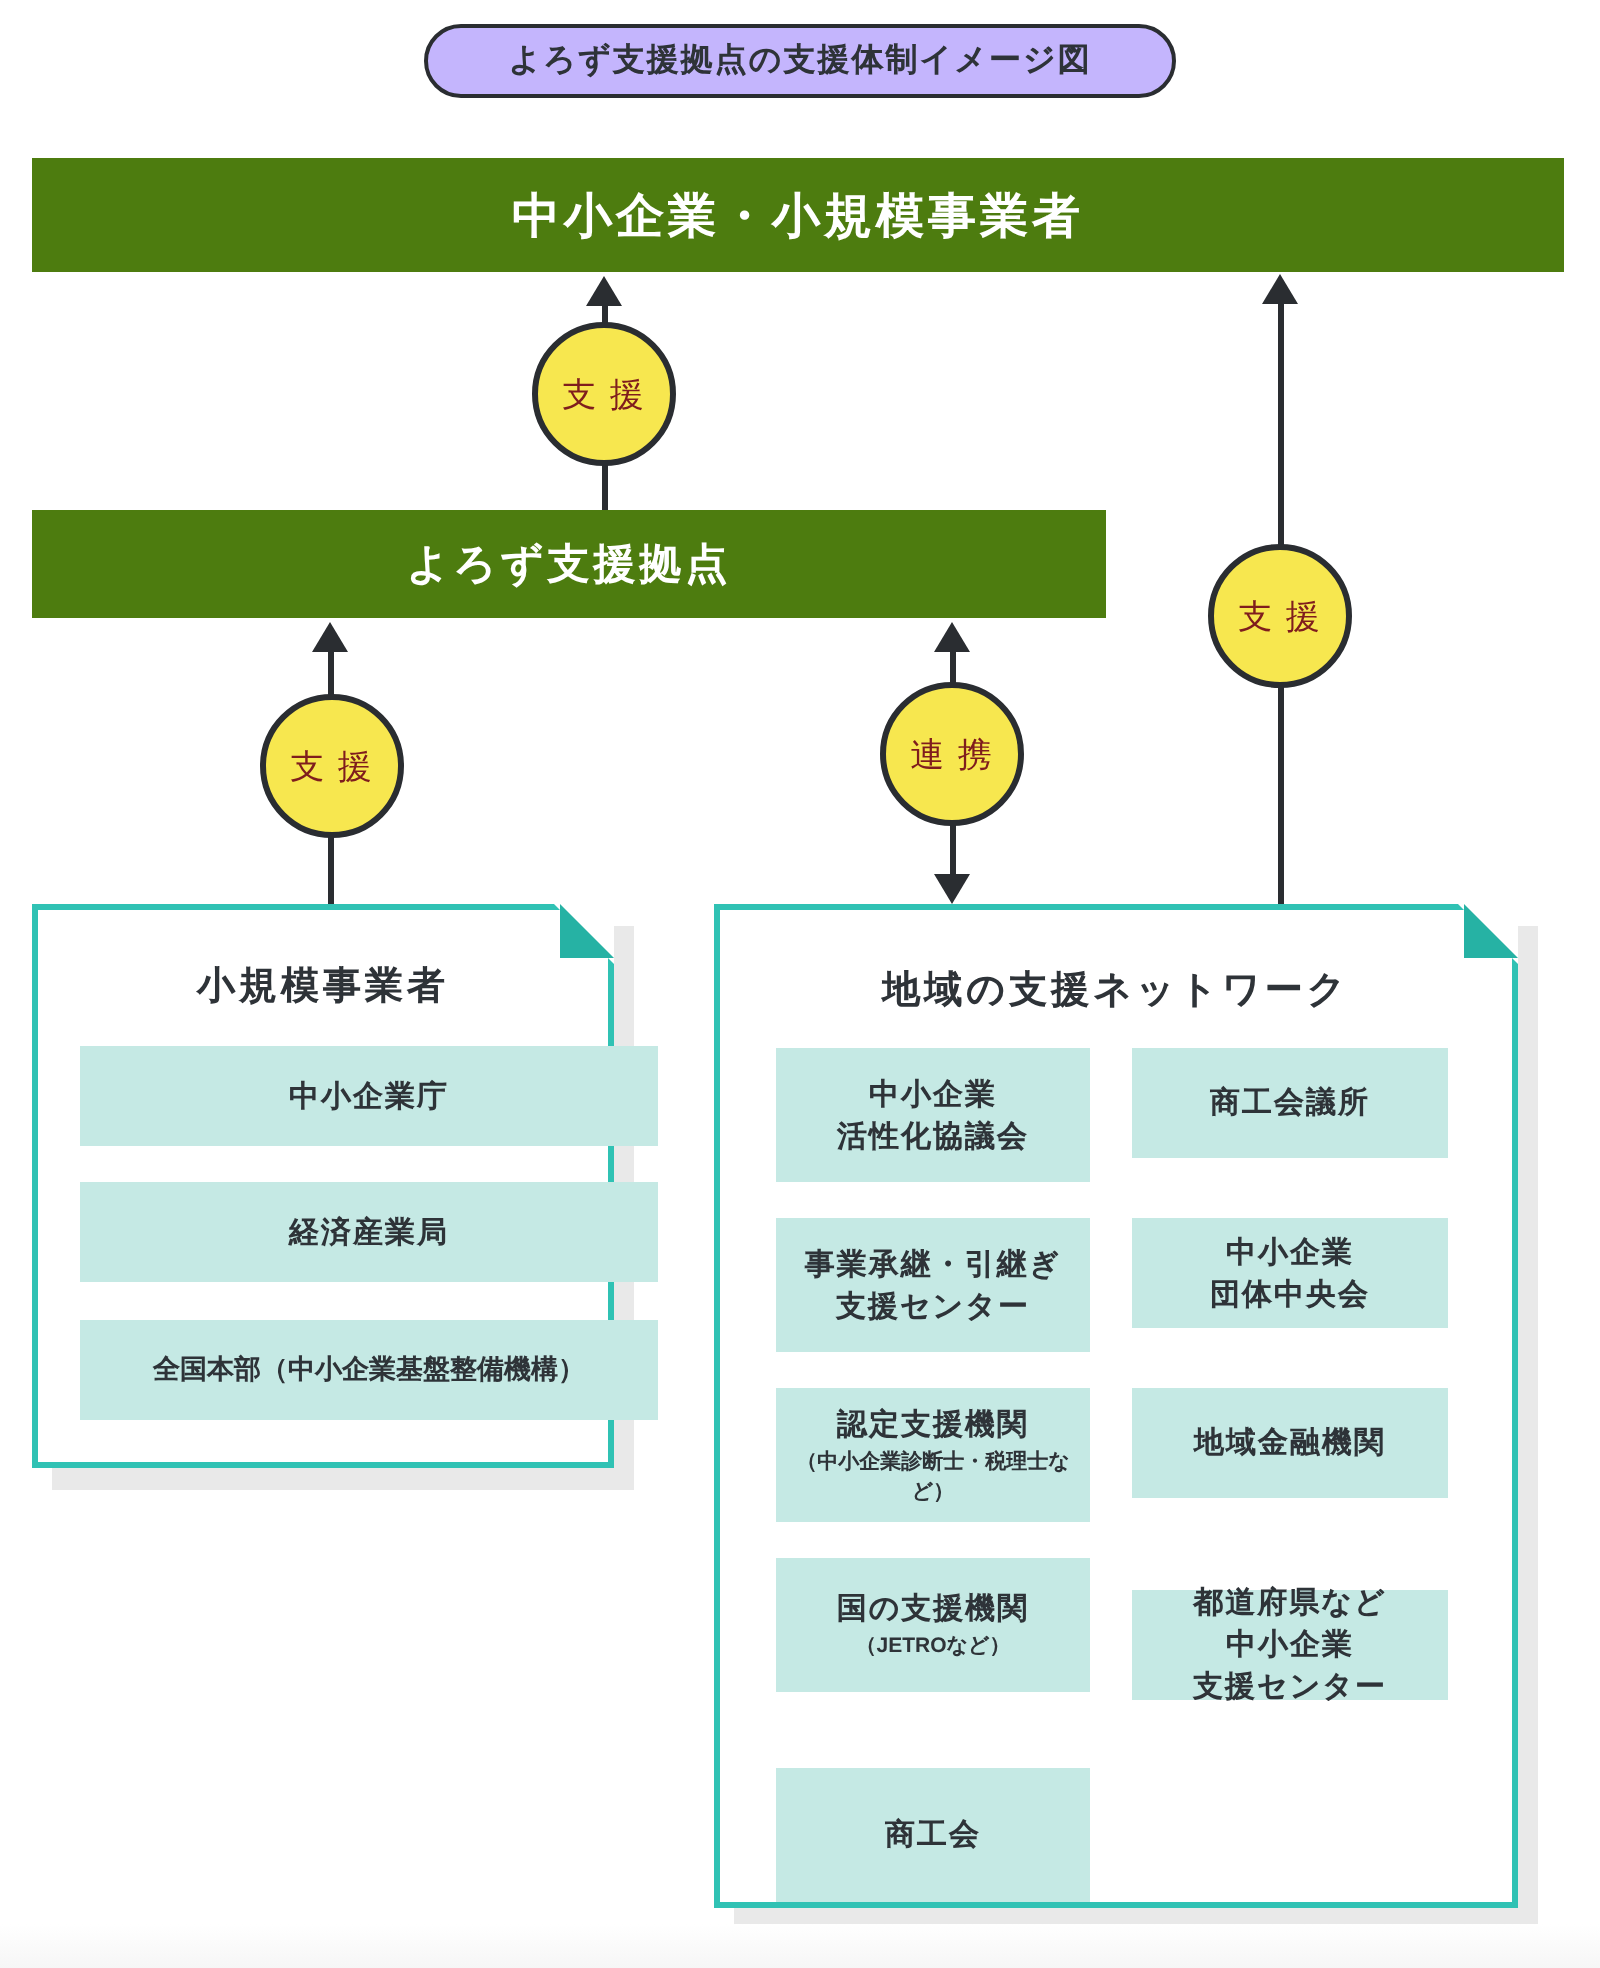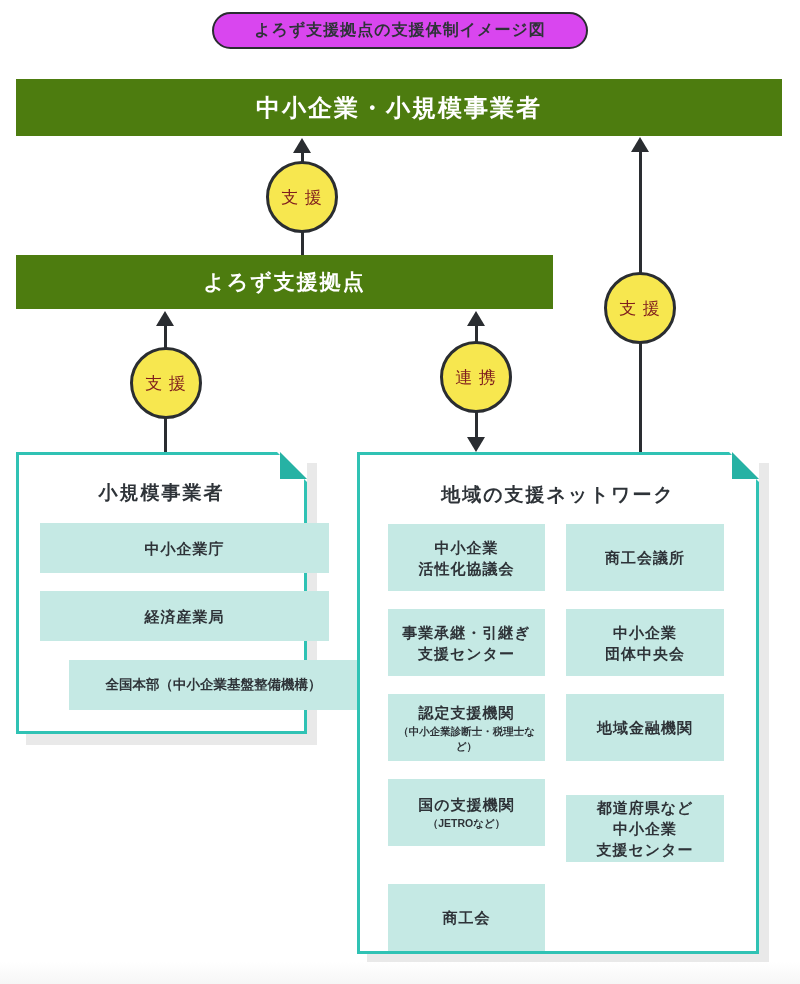"よろず支援拠点の支援体制イメージ図" .pill { background: #d946ef -> #c4b5fd }
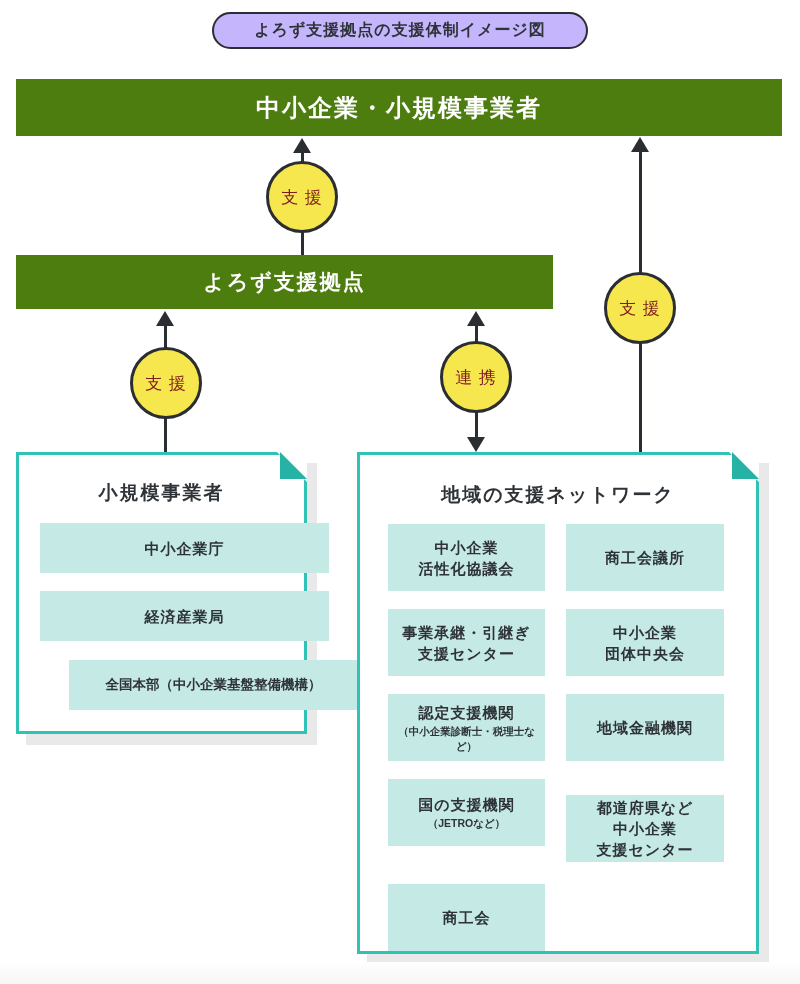"商工会議所" .net-item-r { height: 67px -> 55px }
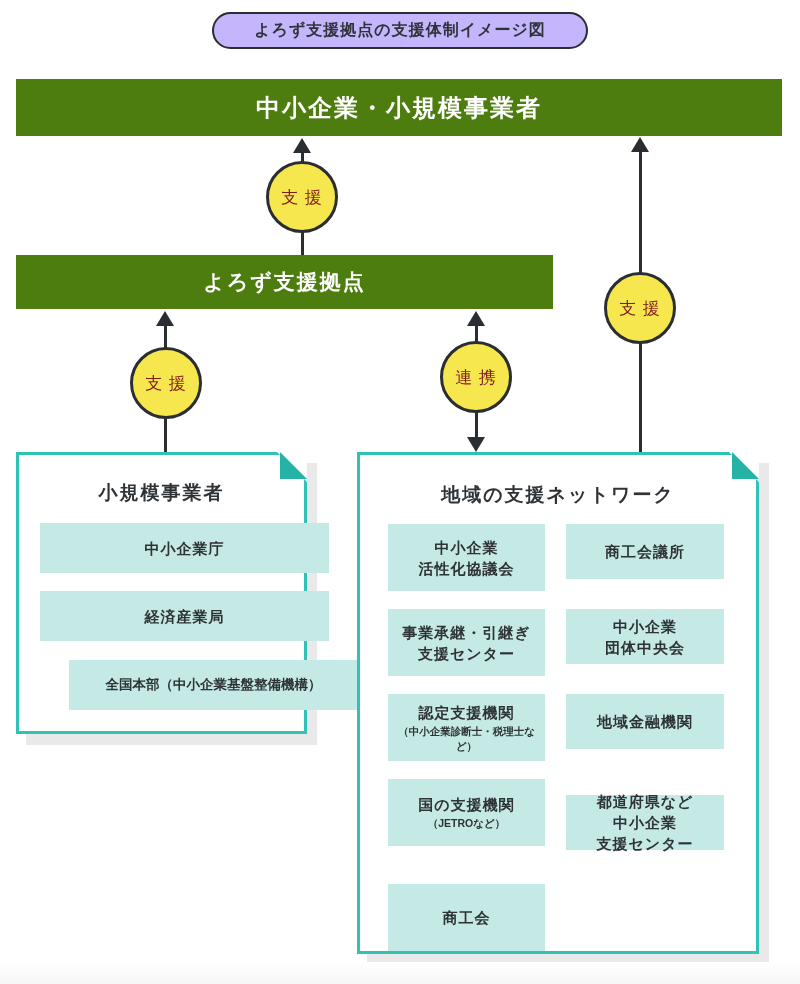"全国本部（中小企業基盤整備機構）" div.item { margin-left: 29px -> none }
